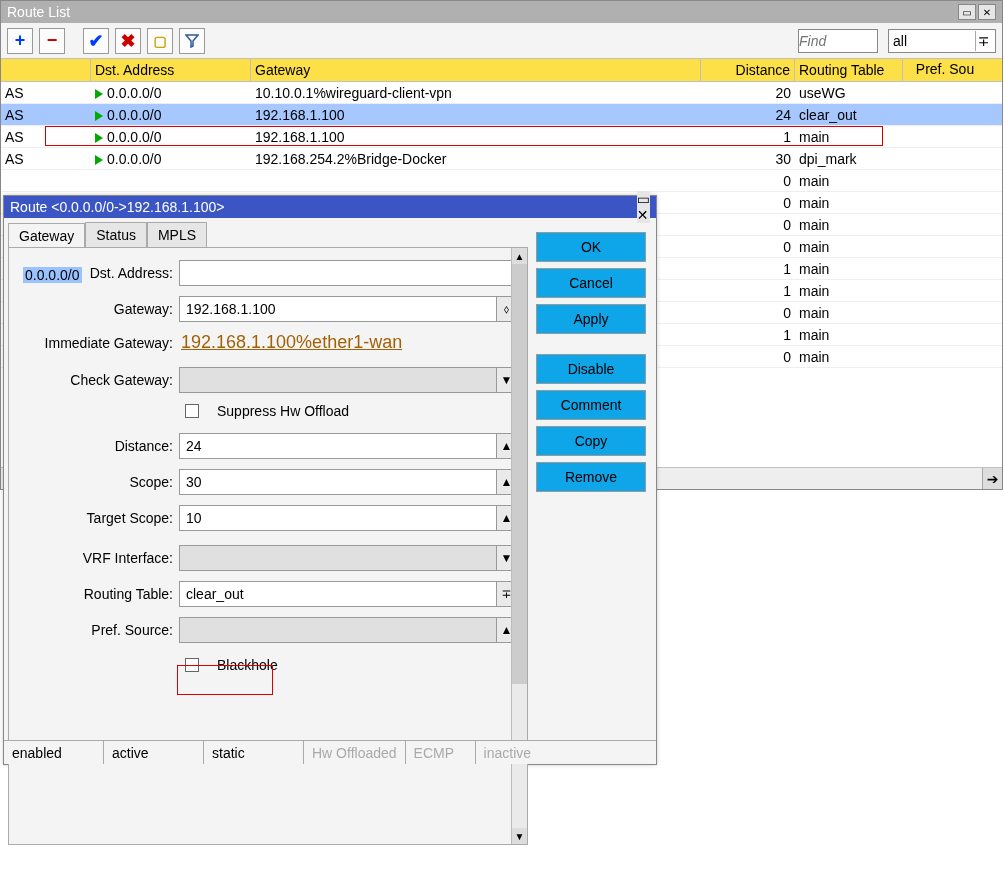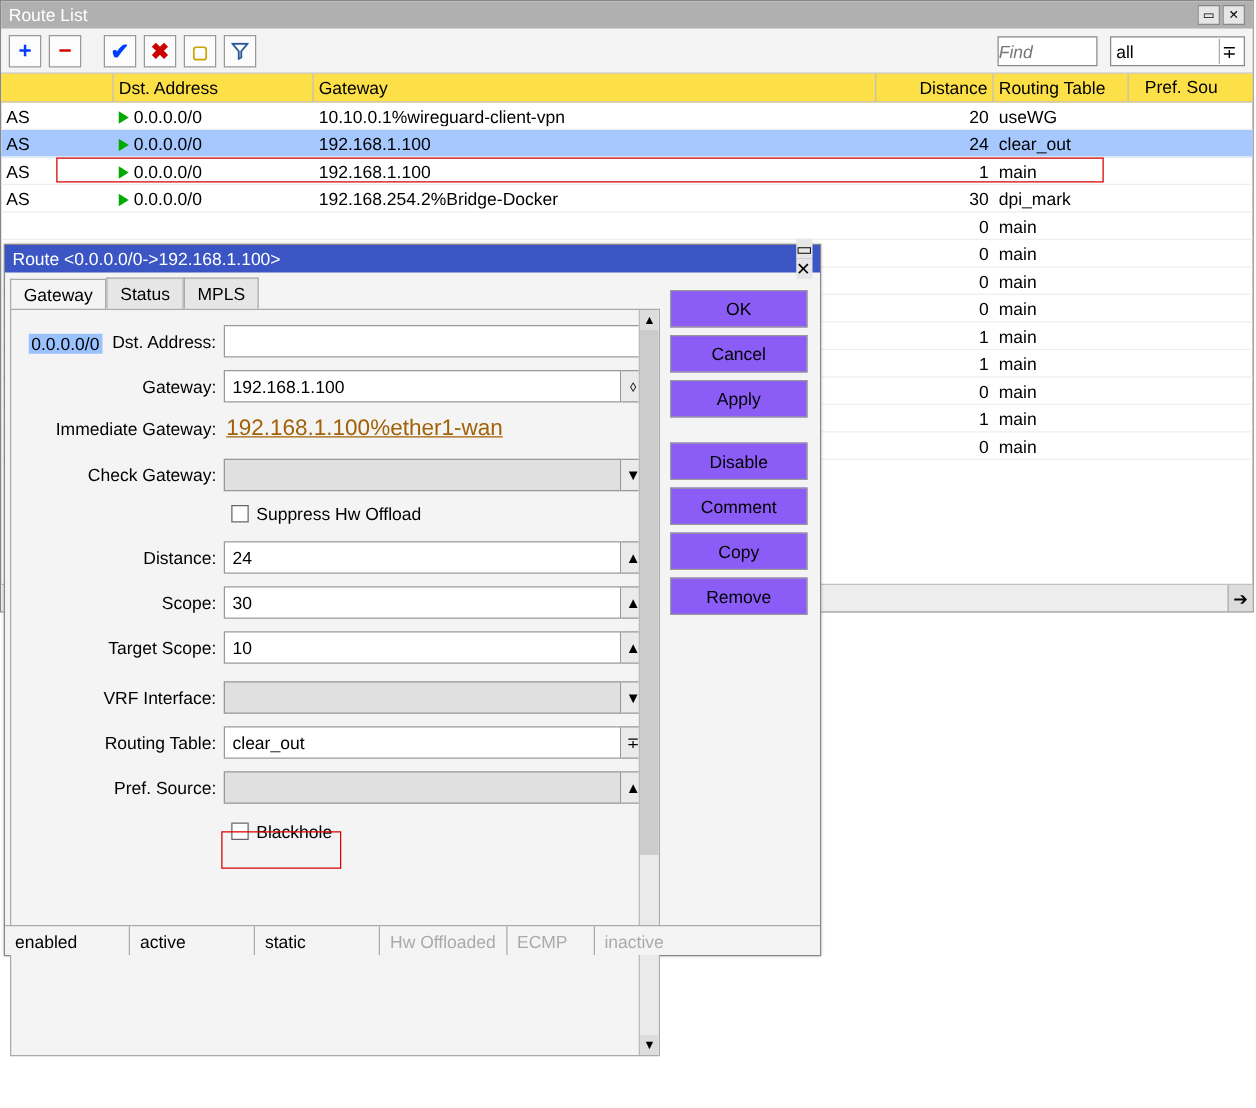"OK" .btn-col button { background: #8b5cf6 -> #0ea5e9 }
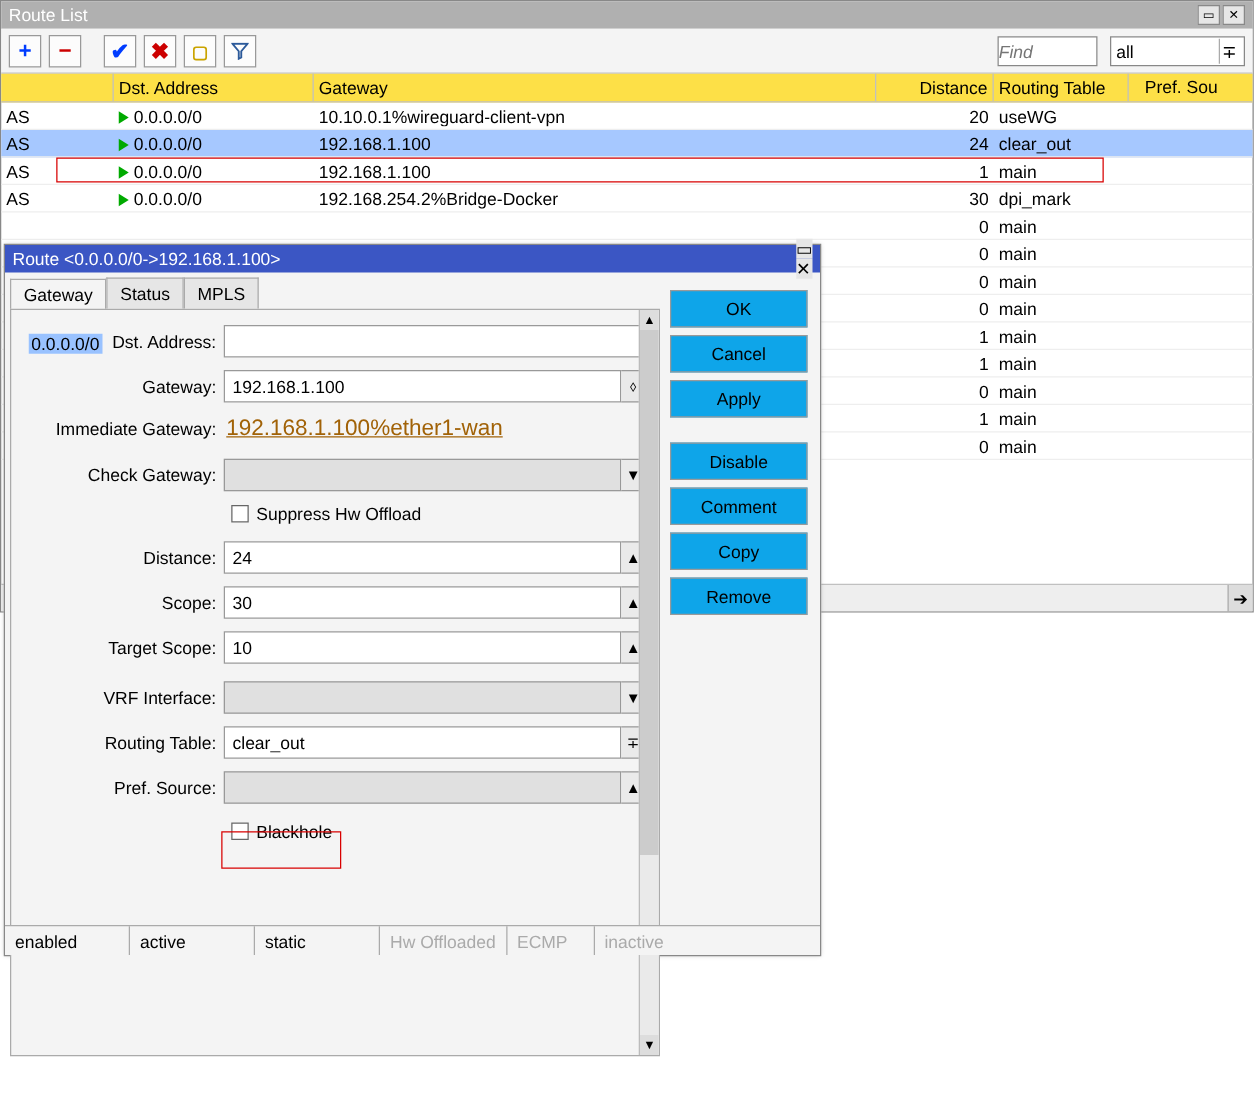"Suppress Hw Offload" .row .chk { gap: 6px -> 18px }
